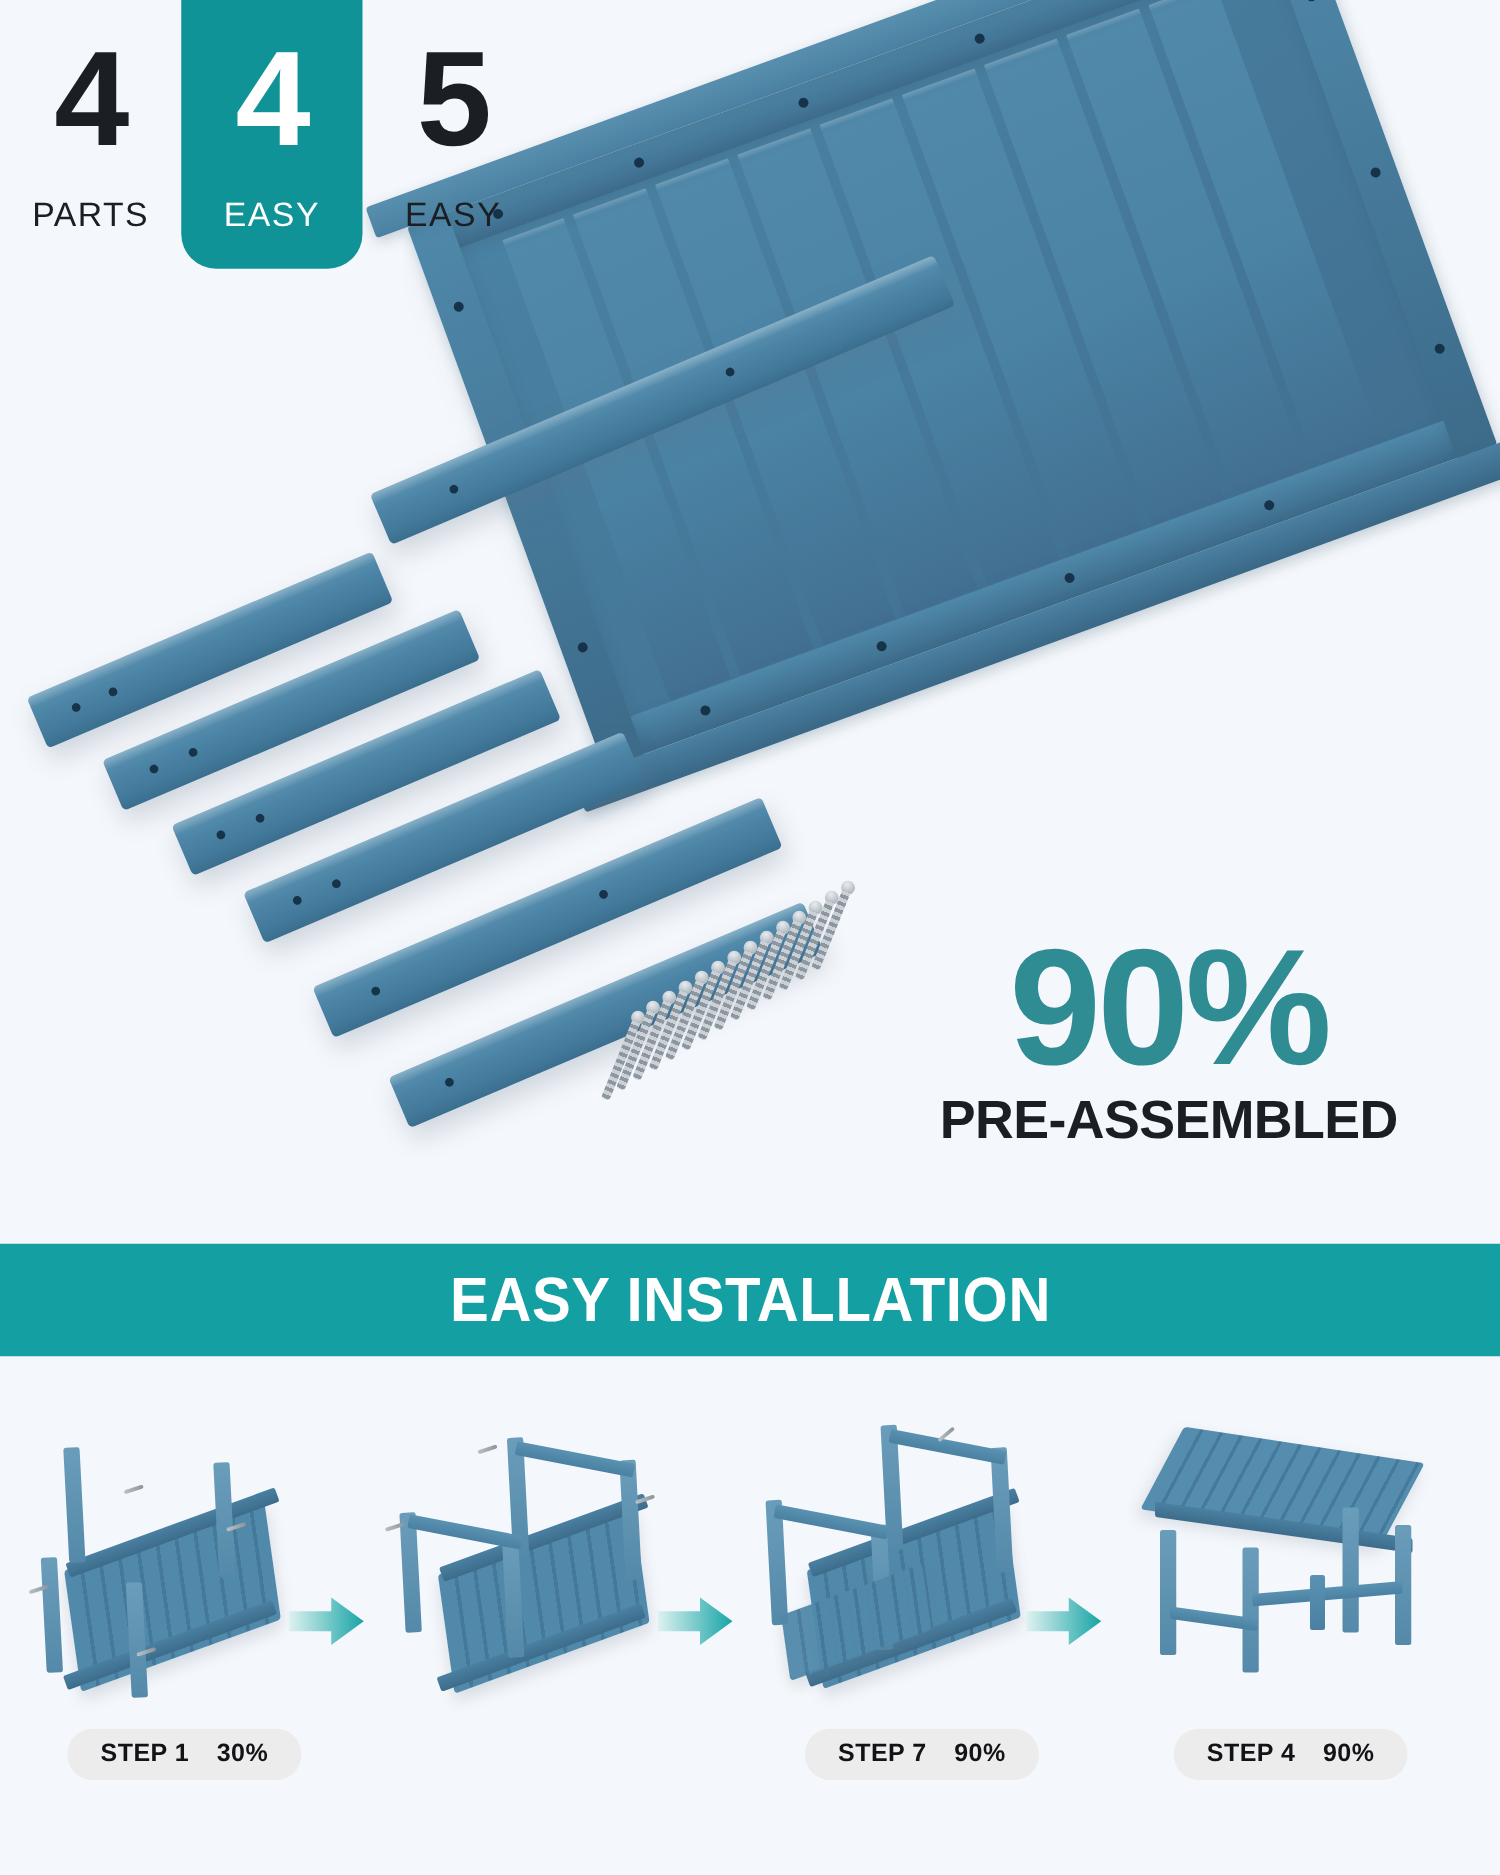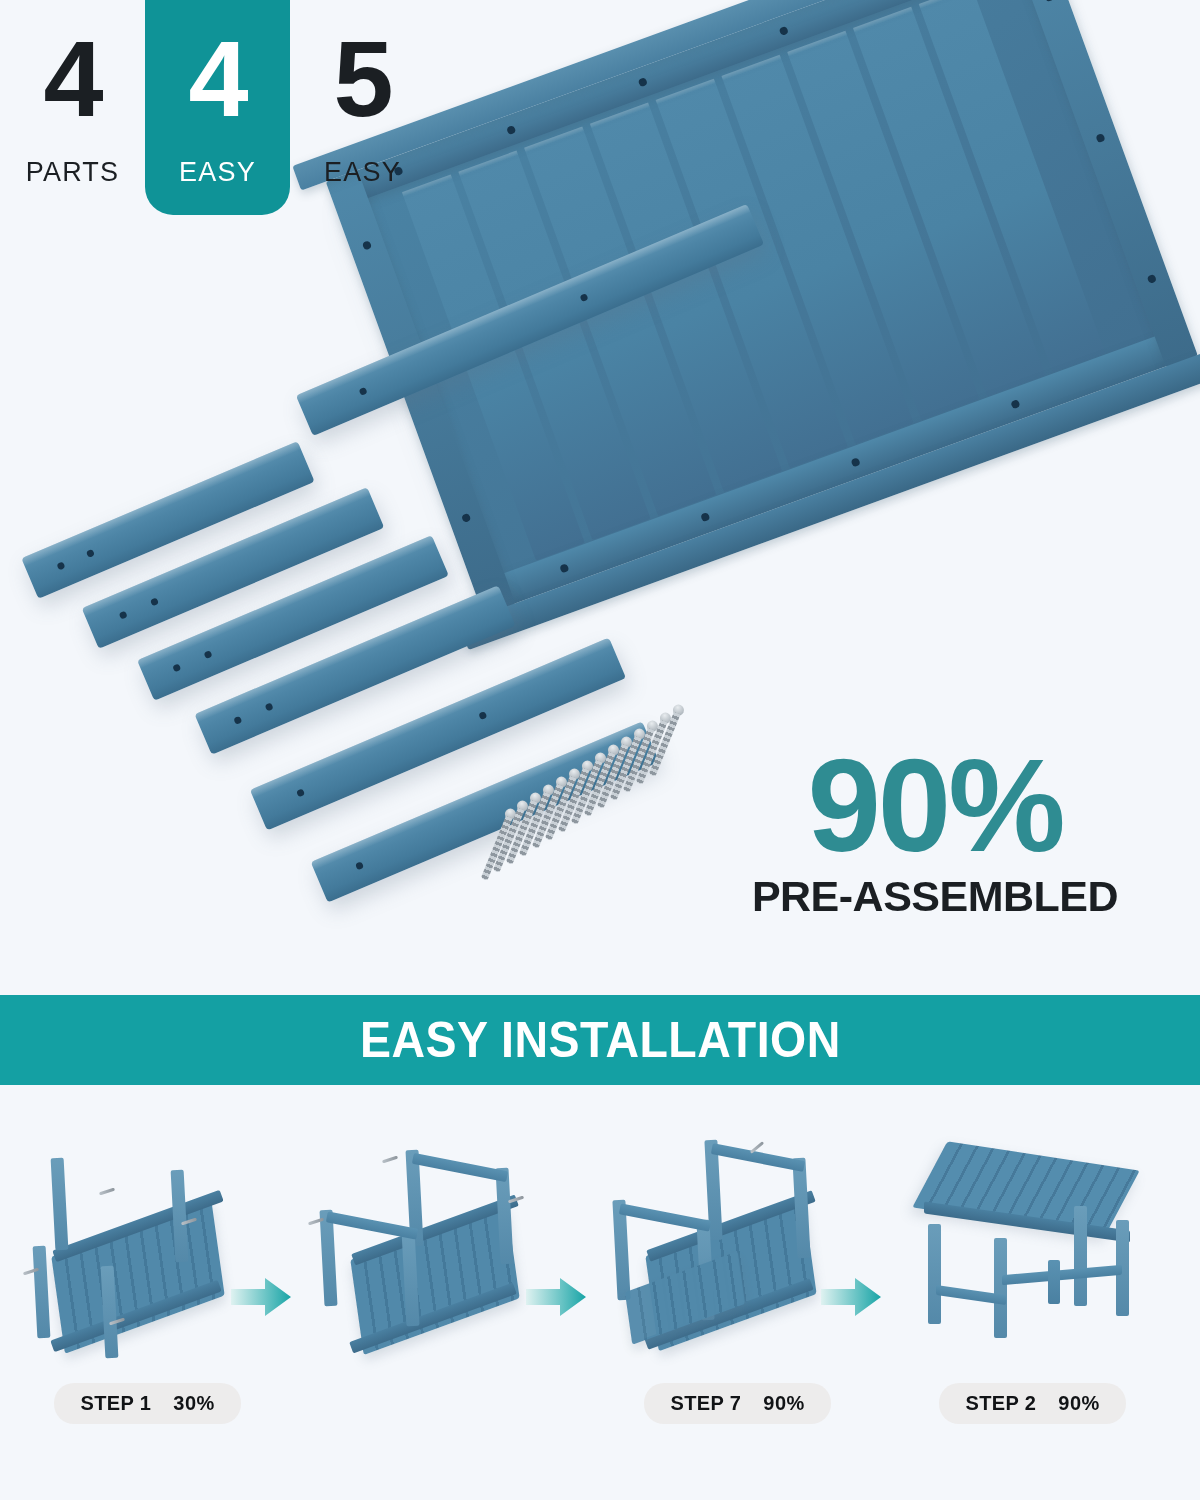"STEP 2" span.pill-step { text: 2 -> 4 }
